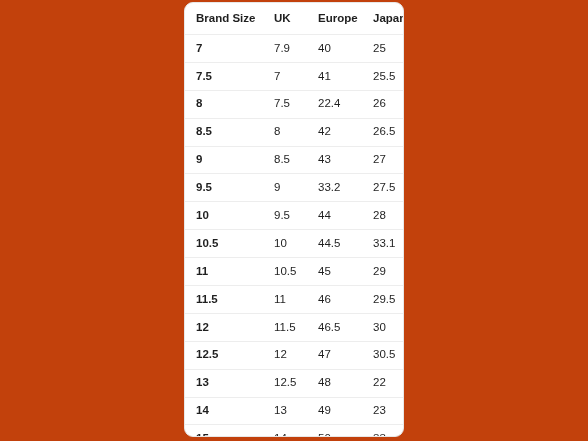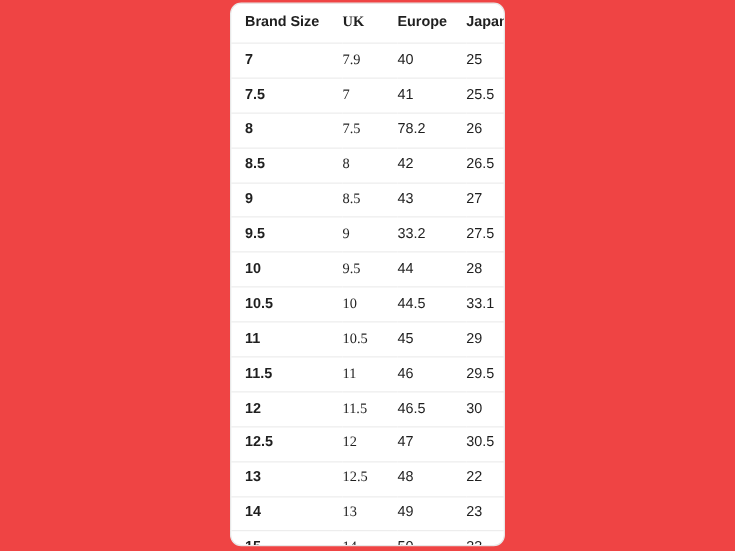"Brand Size" .page { background: #ef4444 -> #c2410c }
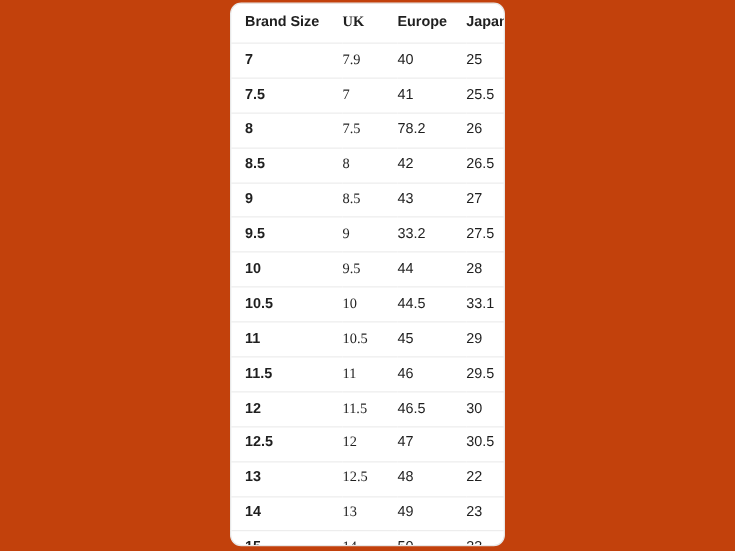"UK" .col-uk { font-family: Liberation Serif, serif -> none }
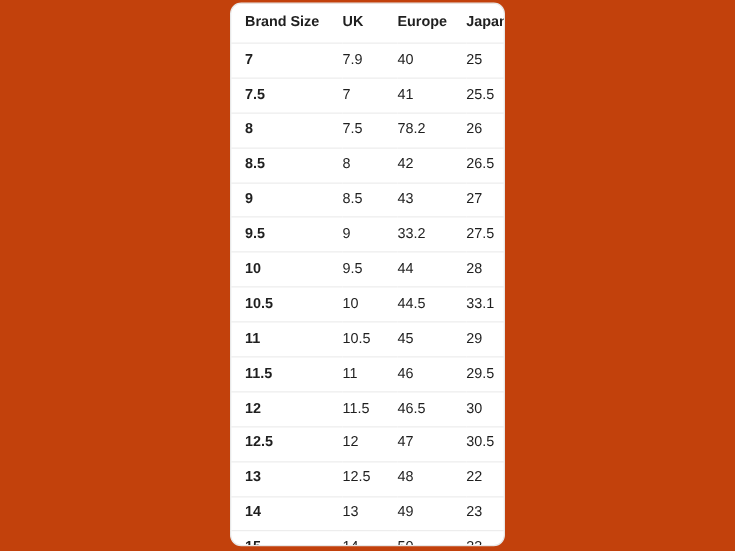"78.2" td.c-eu { text: 78.2 -> 22.4 }
